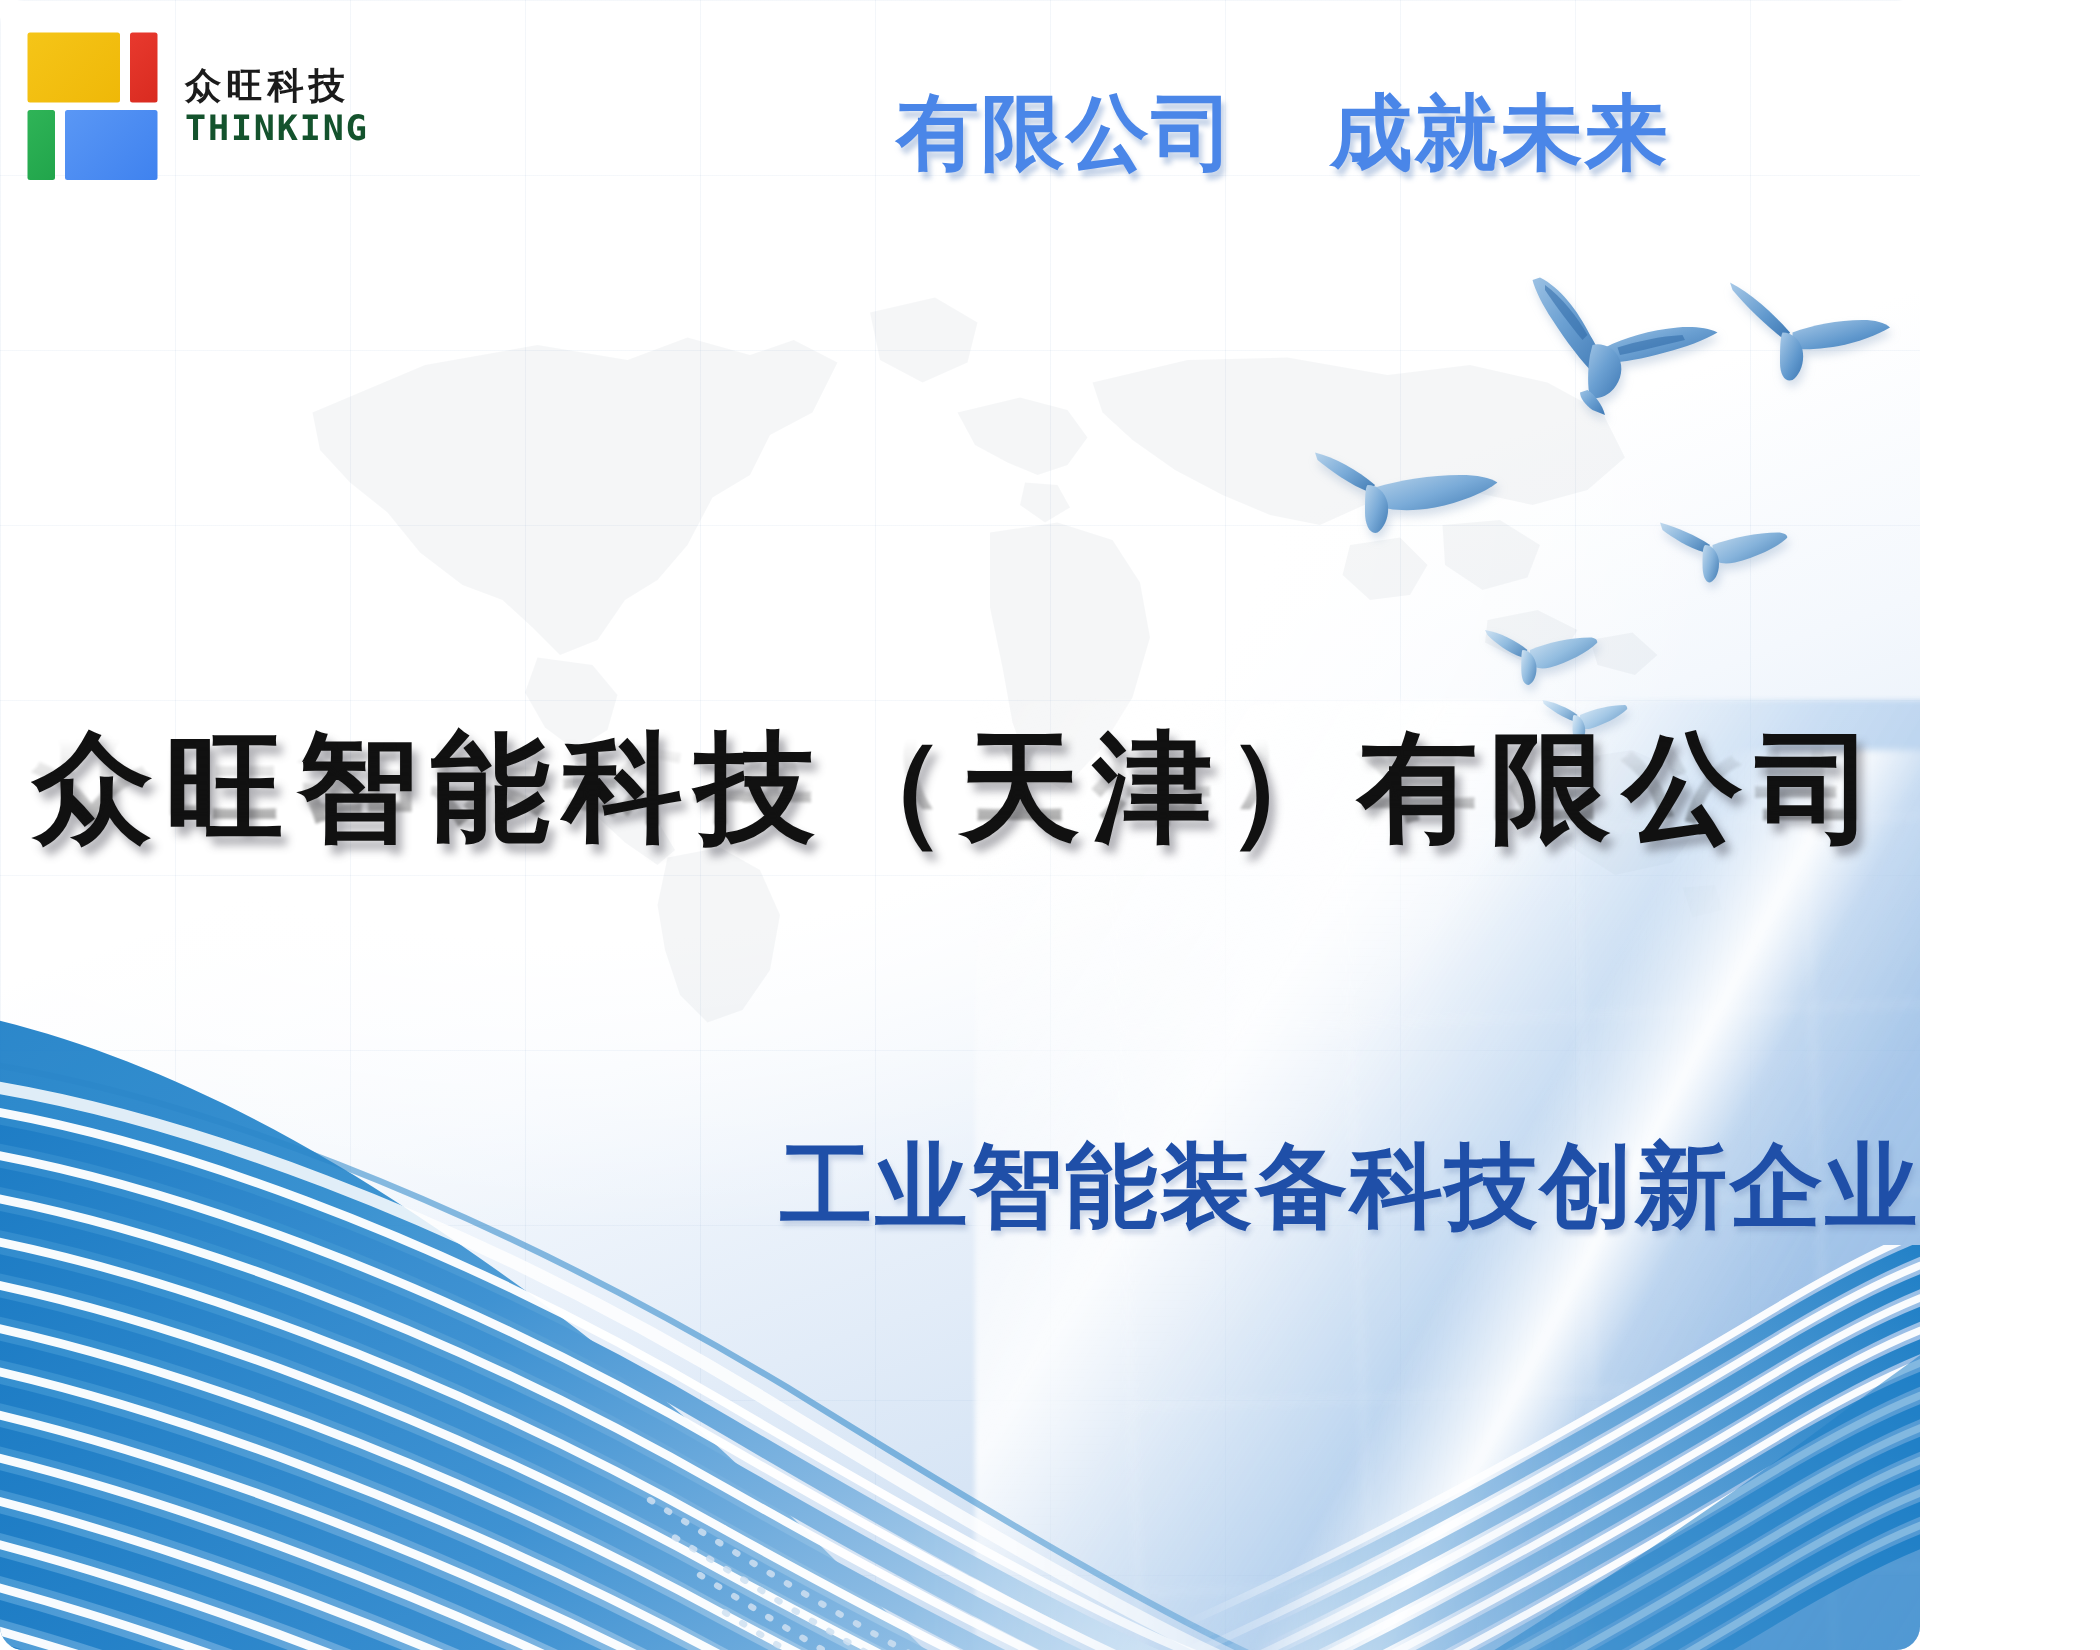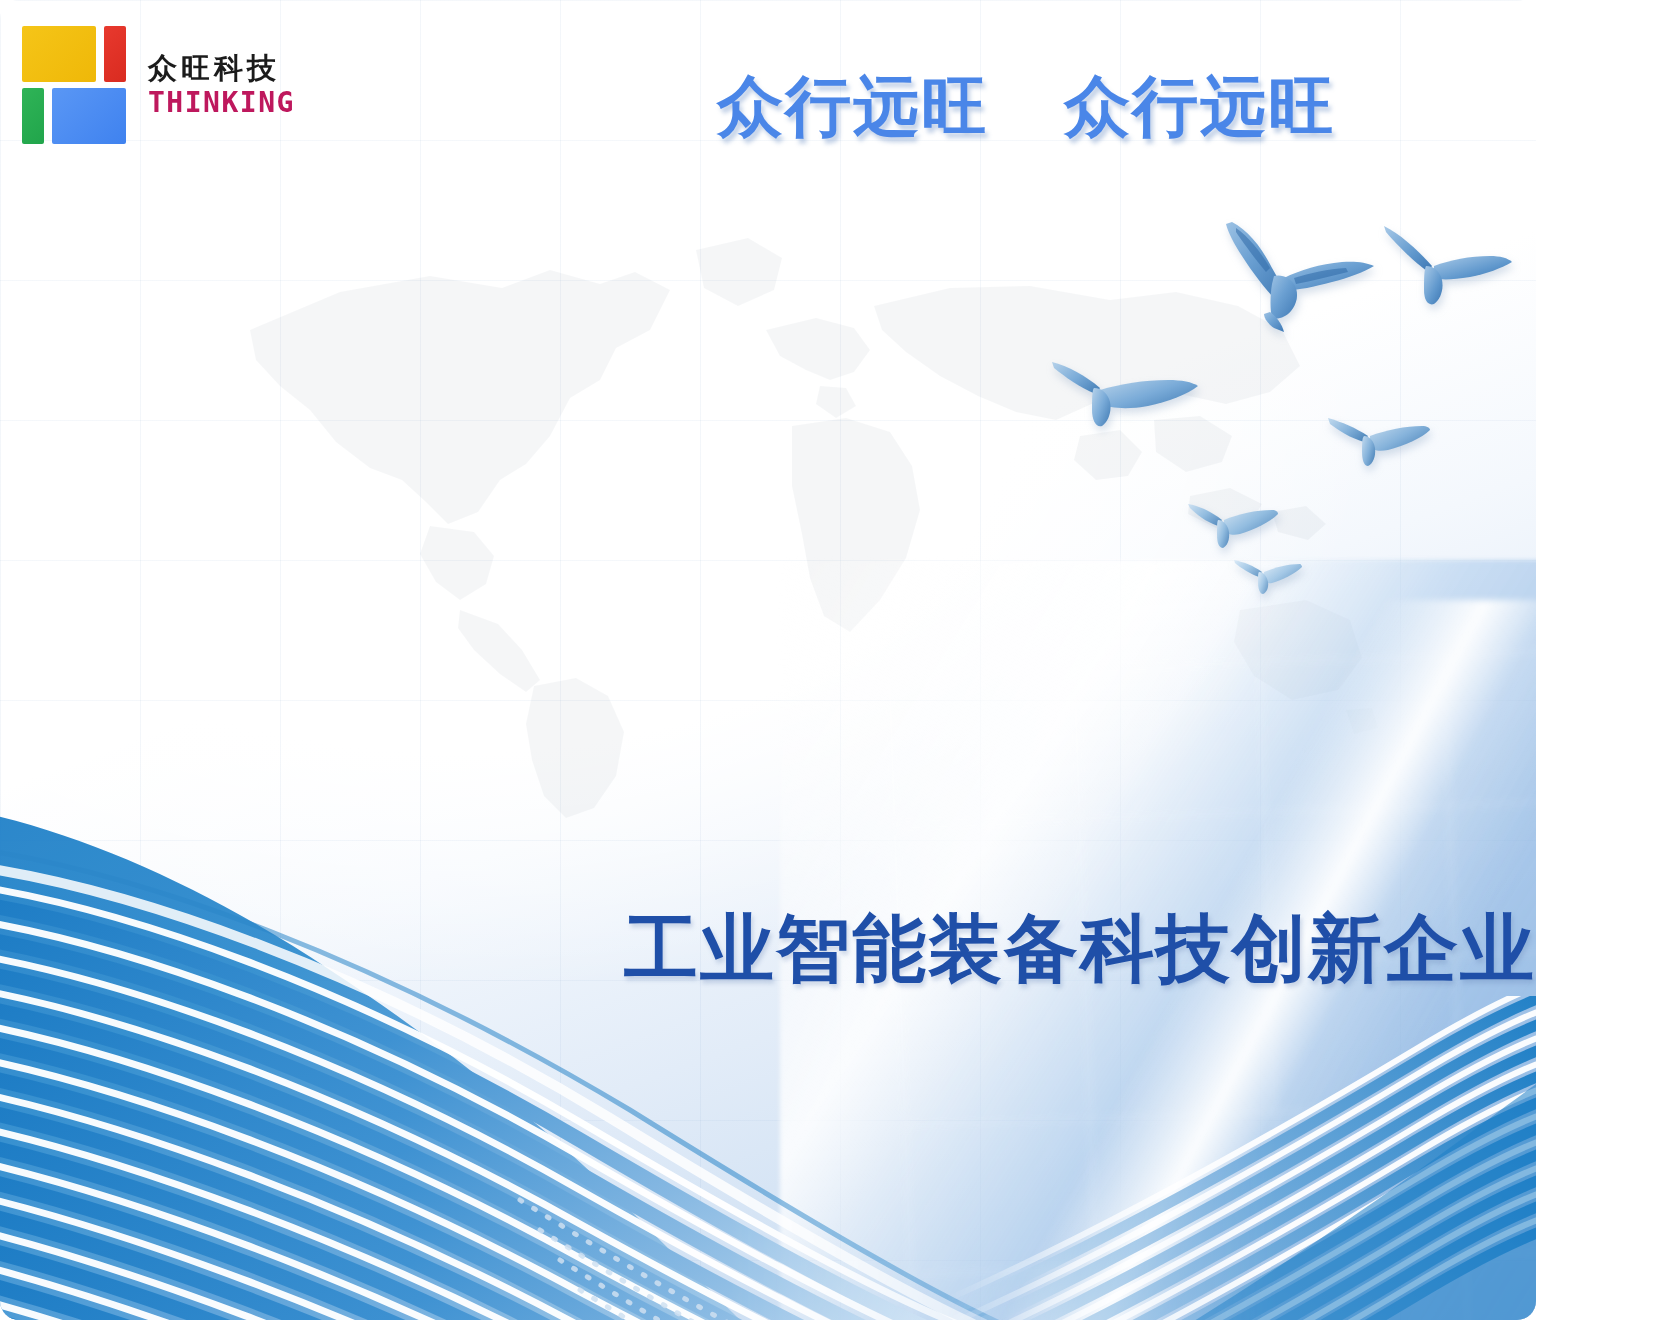"THINKING" .logo-en { color: #be185d -> #14532d }
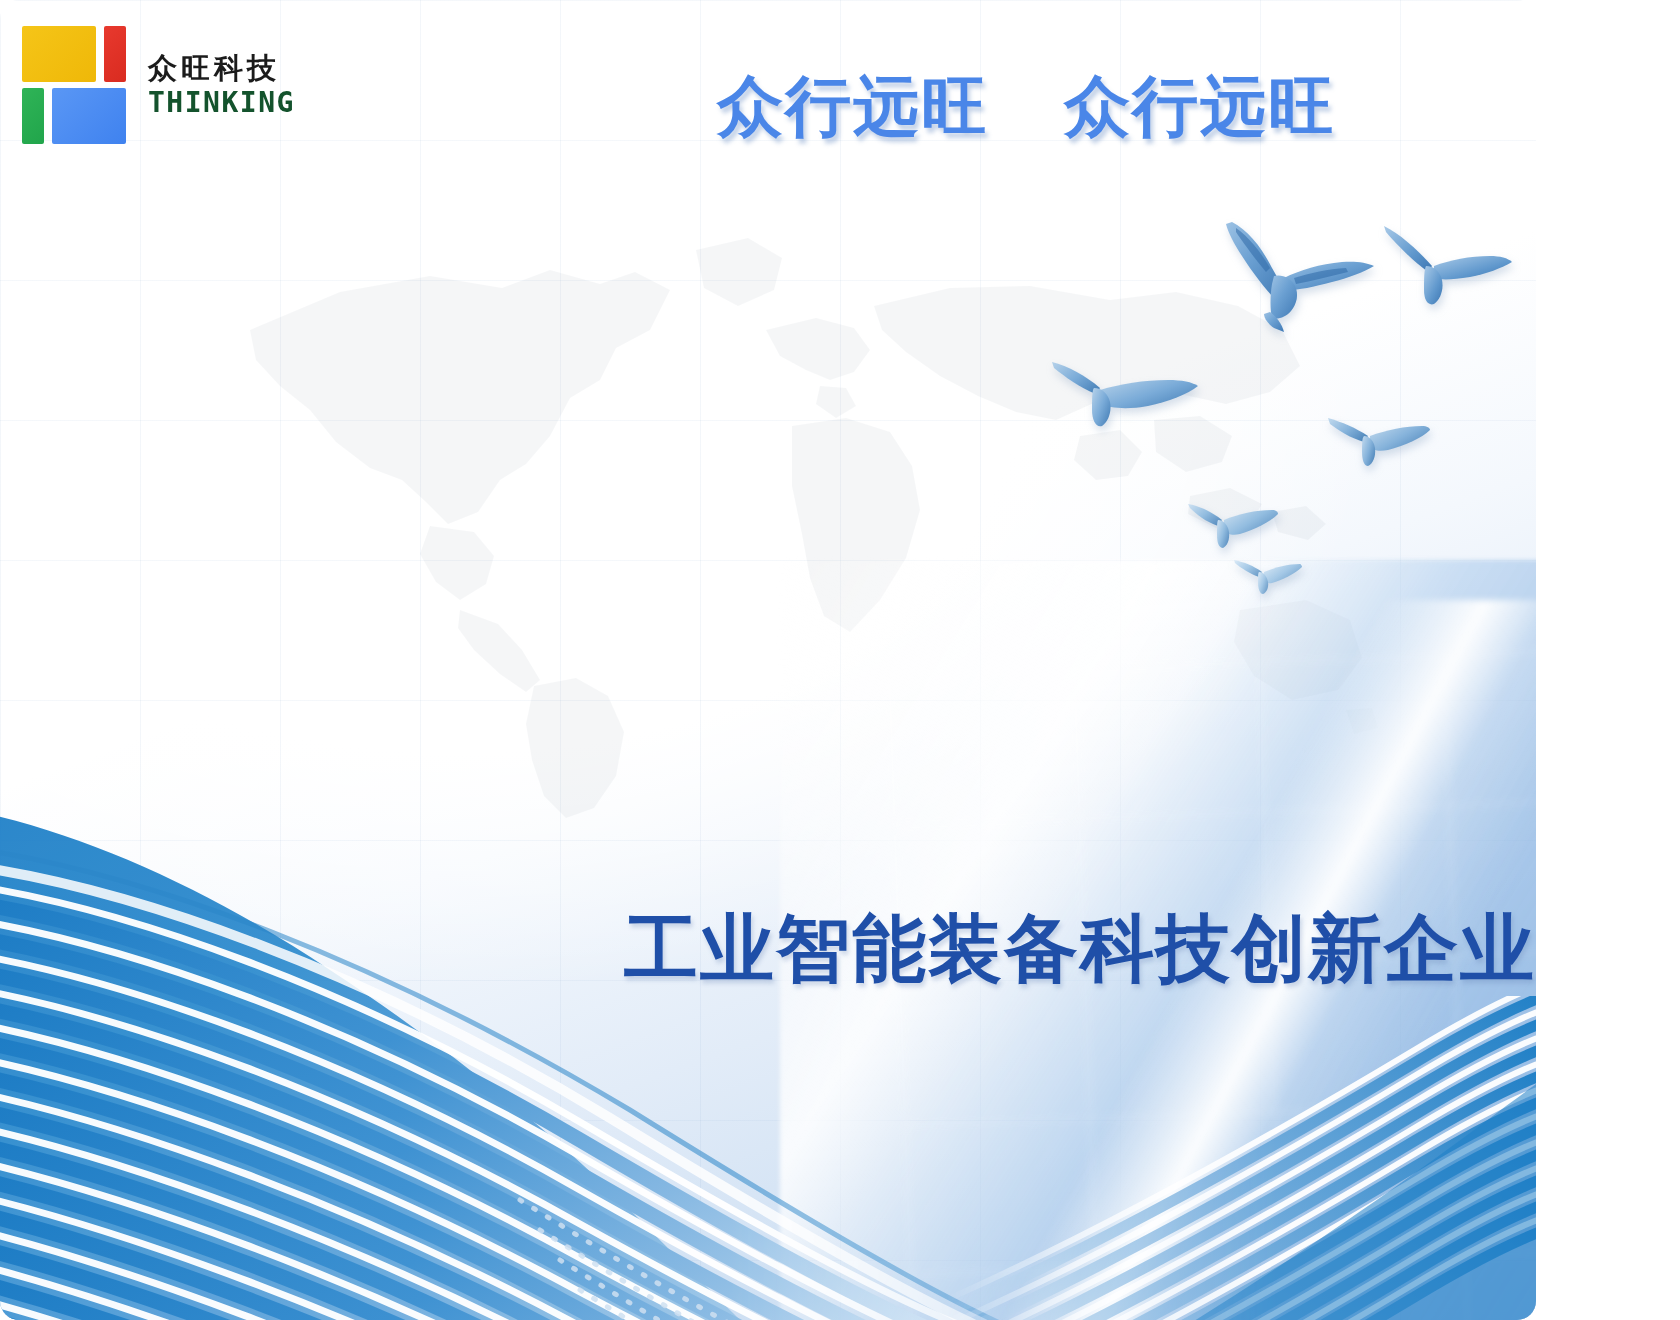"众行远旺 众行远旺" div.slogan { text: 众行远旺   众行远旺 -> 有限公司   成就未来 }
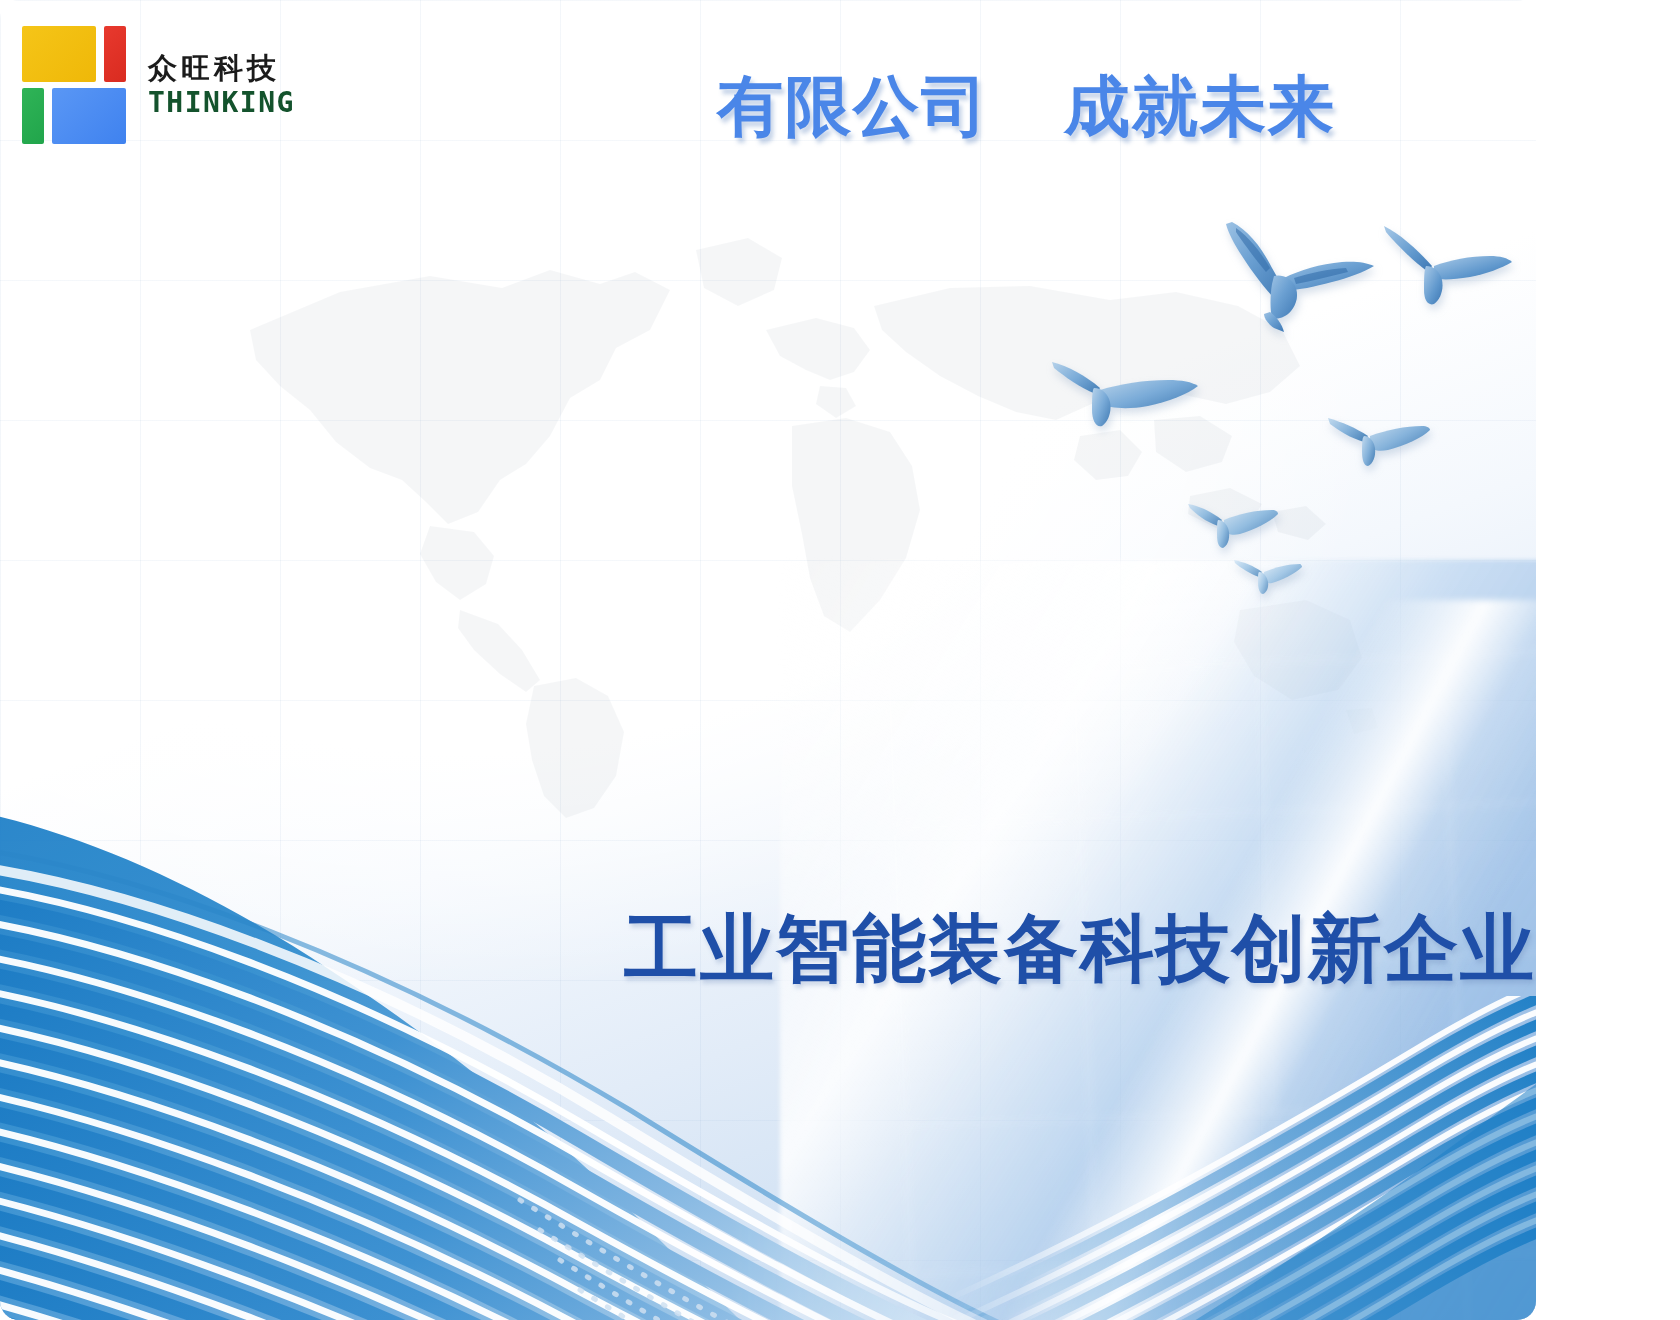"众旺智能科技（天津）有限公司" div.title-wrap { html: none -> <div> <div>众旺智能科技（天津）有限公司</div> <div>众旺智能科技（天津）有限公司</div> </div> }
